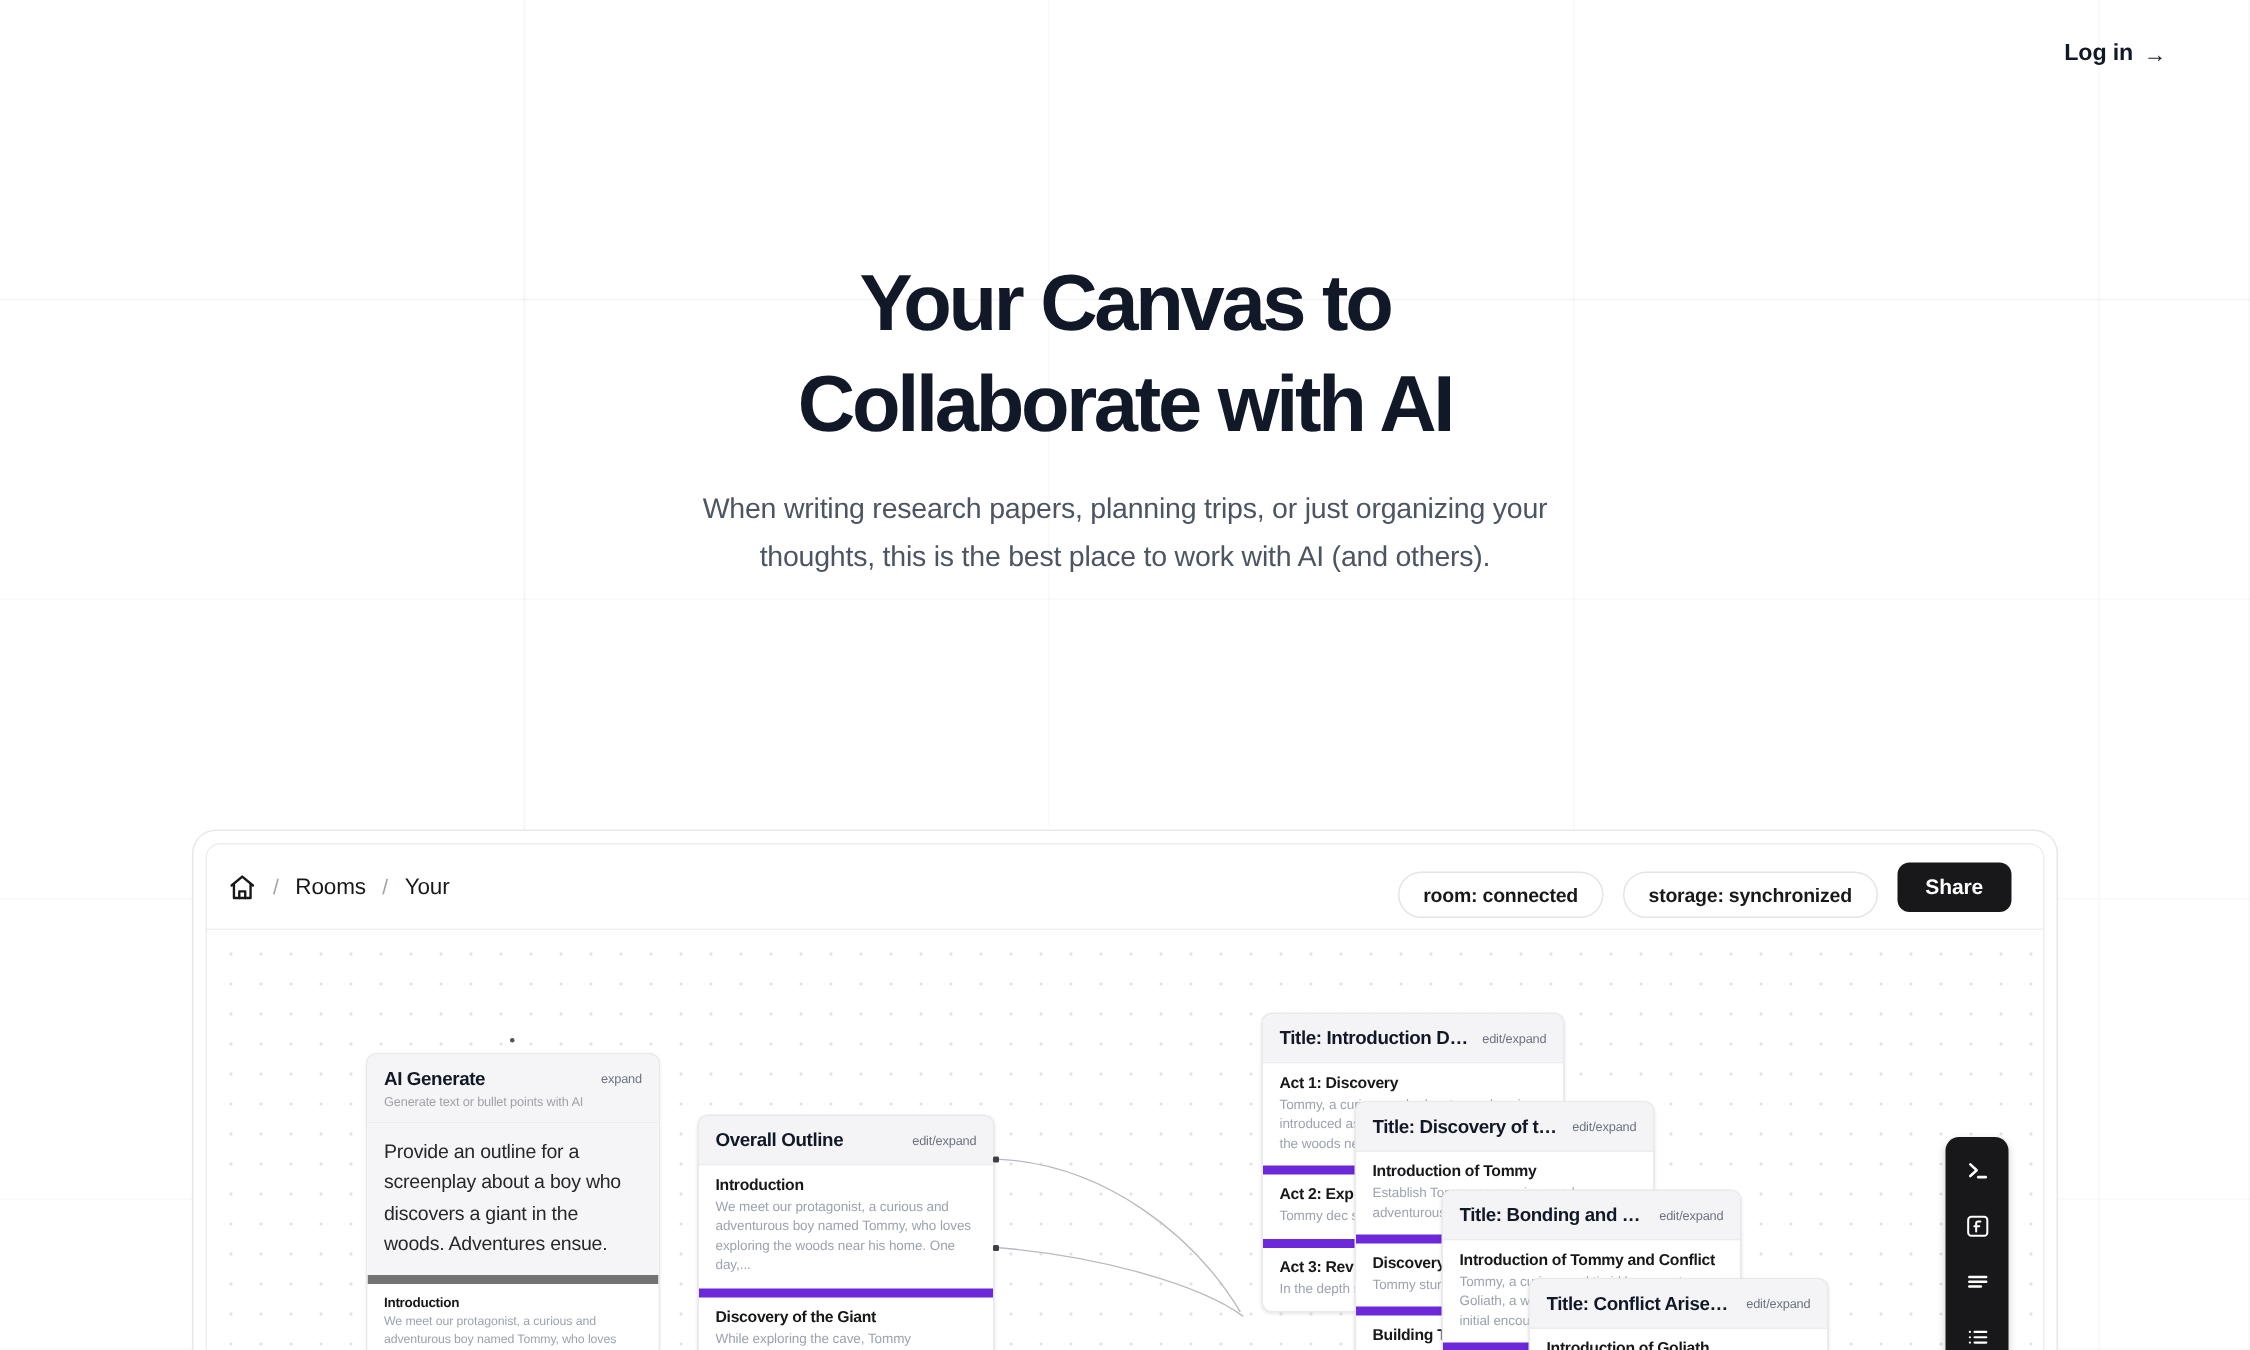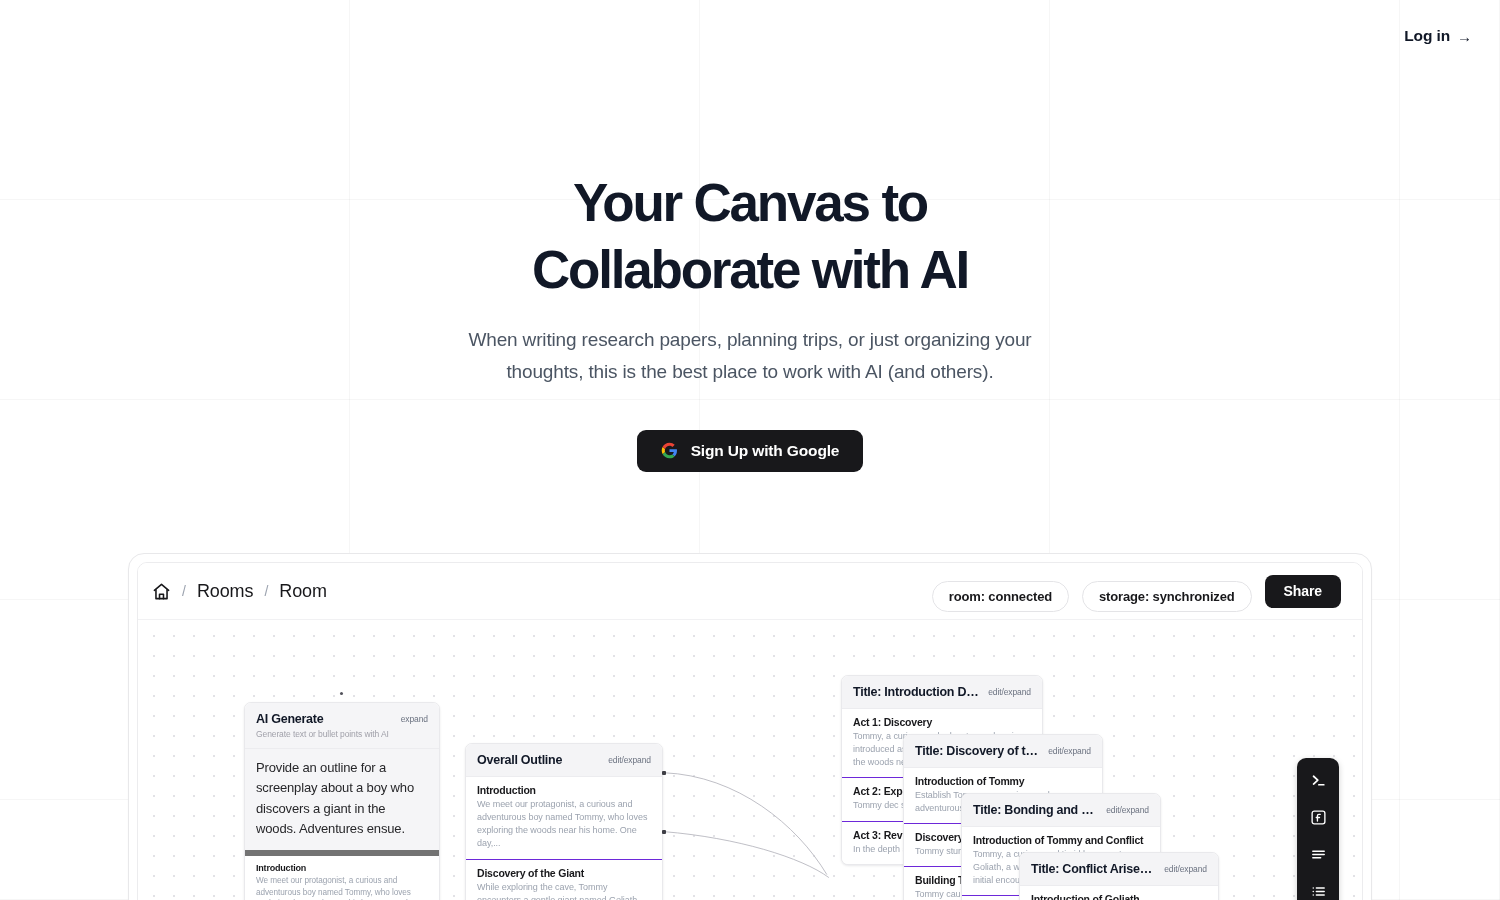"Log in" .topnav { padding-right: 28px -> 56px }
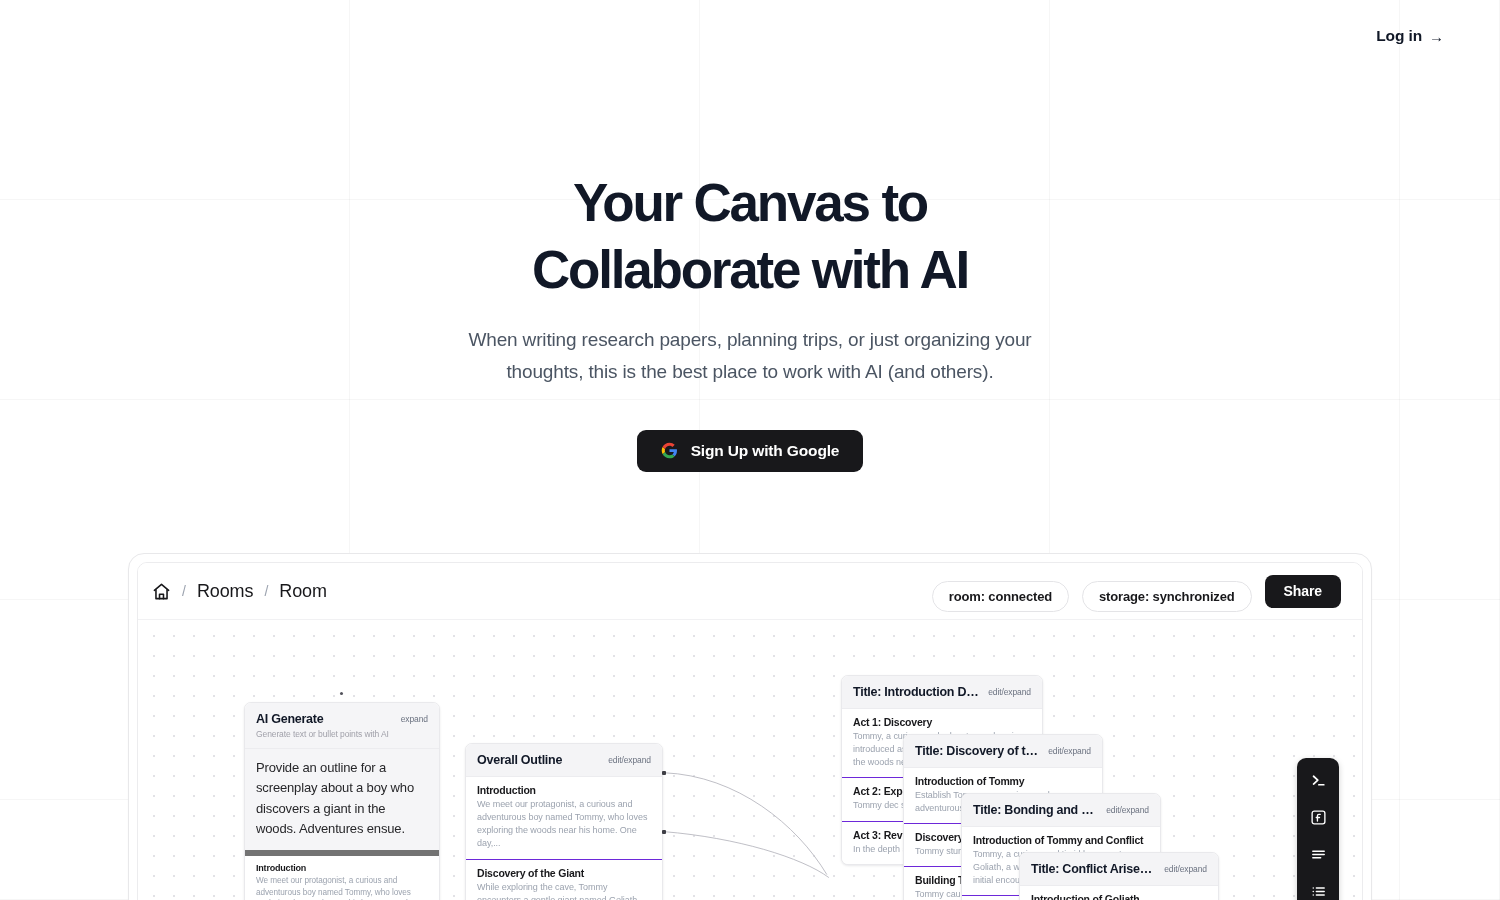"Sign Up with Google" div.cta-wrap { html: <div> <button> <span> <svg> <path></path> <path></path> <path></path> <path></path> </svg> </span> <span>Sign Up with Google</span> </button> </div> -> none }
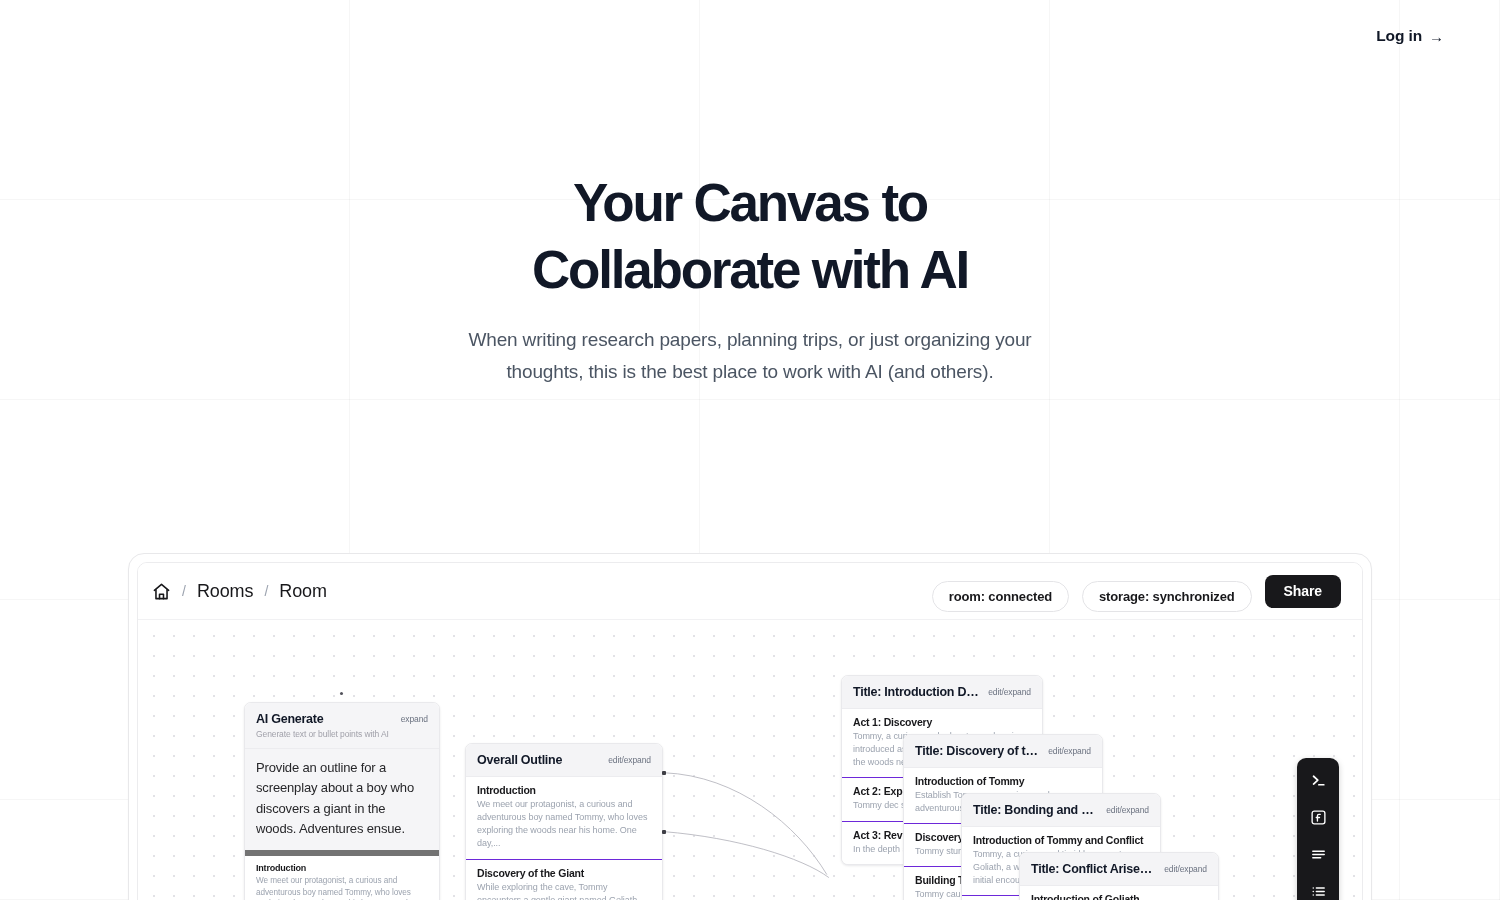"Rooms" .bc-item { font-size: 18px -> 15px }
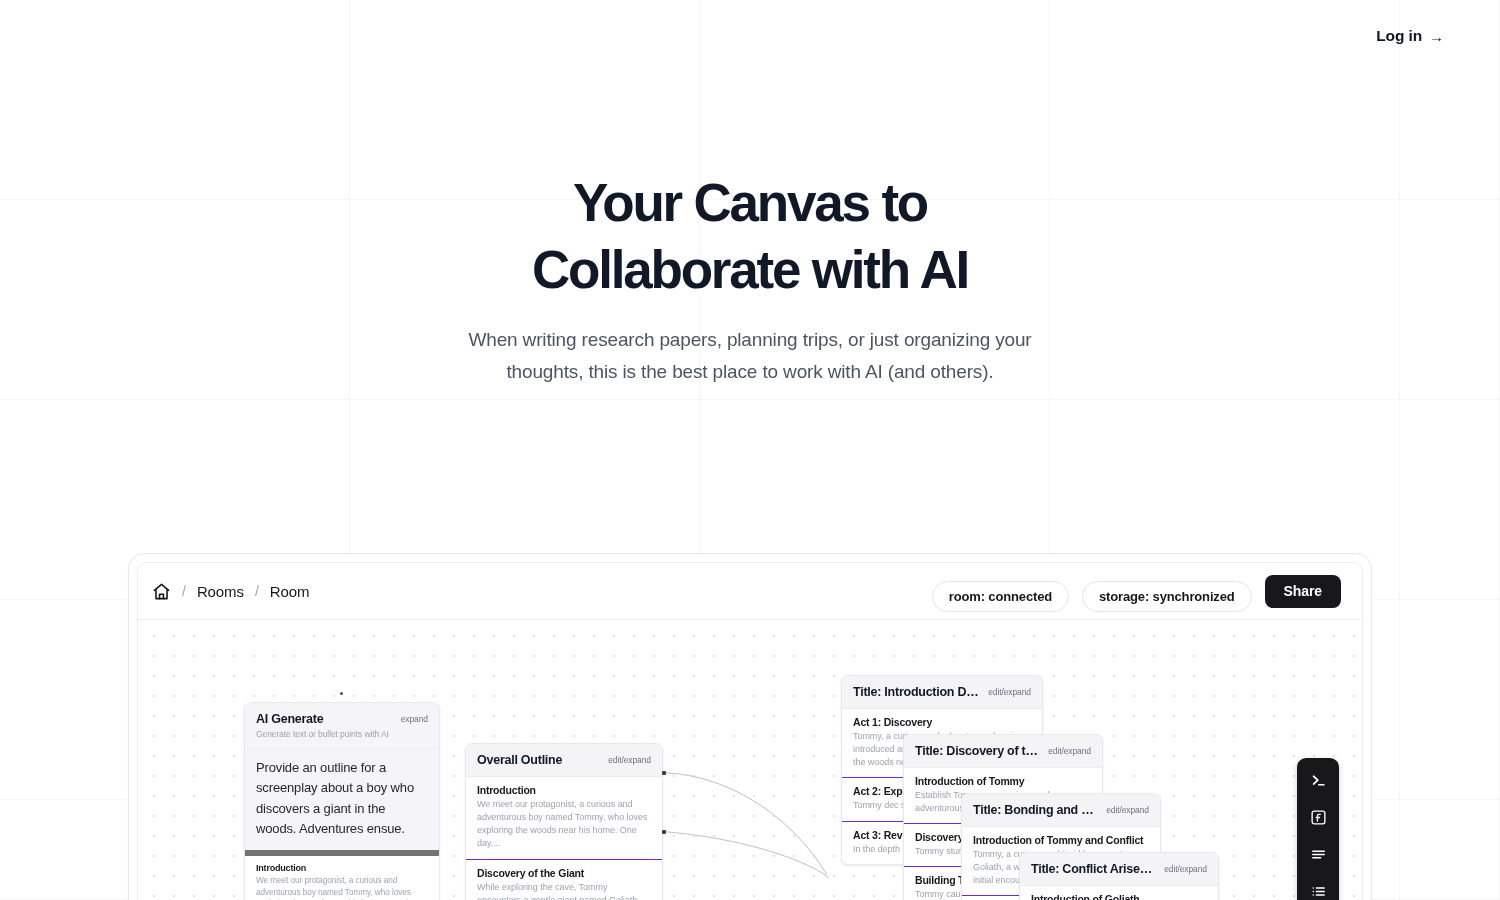"Room" span.bc-item { text: Room -> Your }
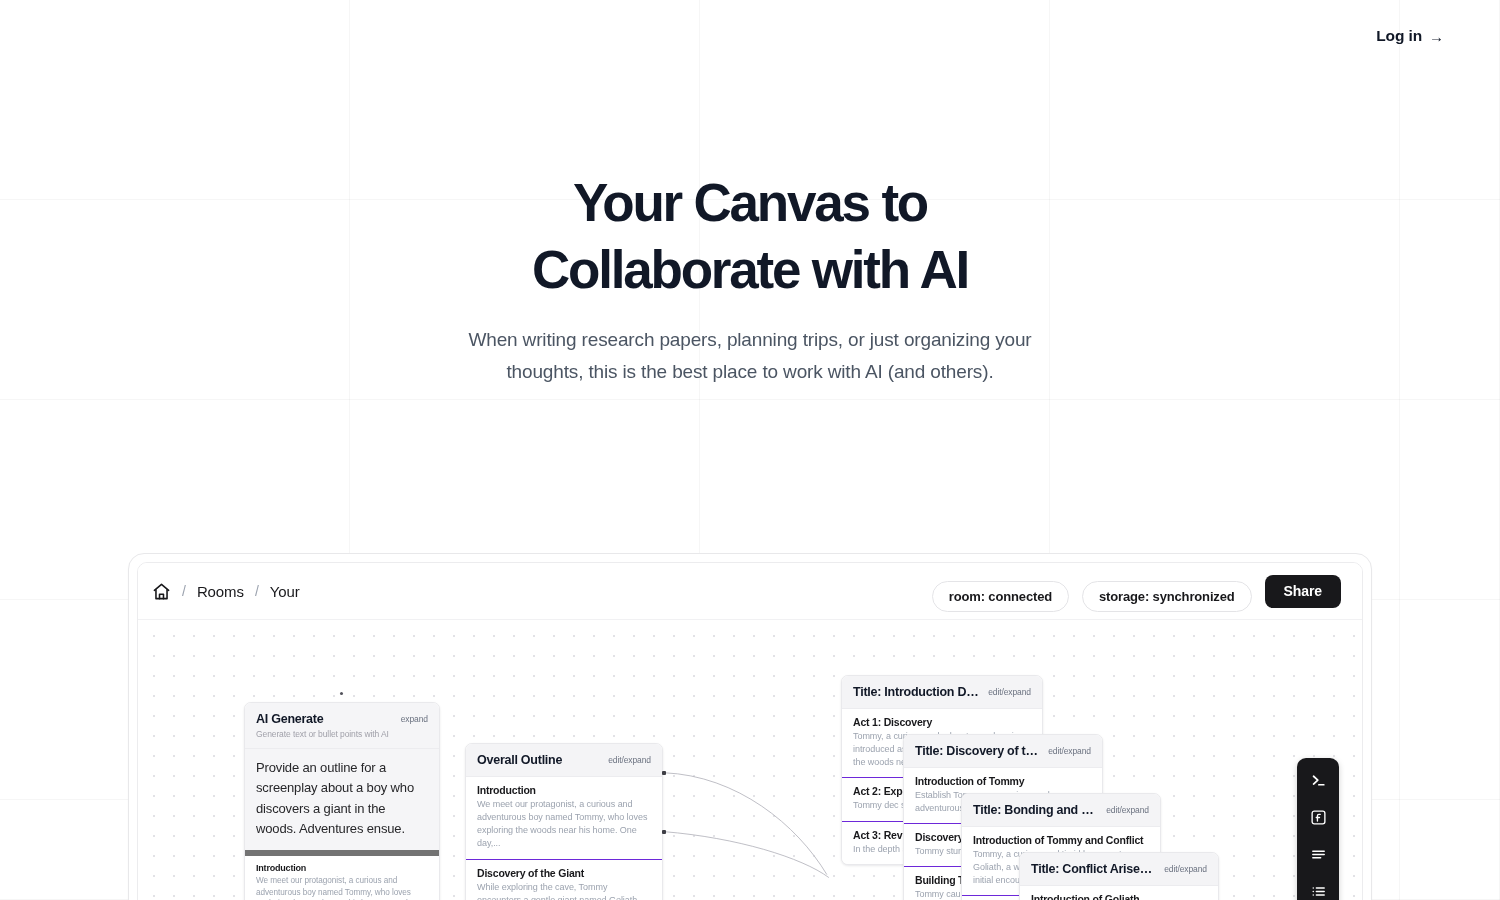"Act 1: Discovery" .section { border-bottom: 1px solid #6d28d9 -> 6px solid #6d28d9 }
